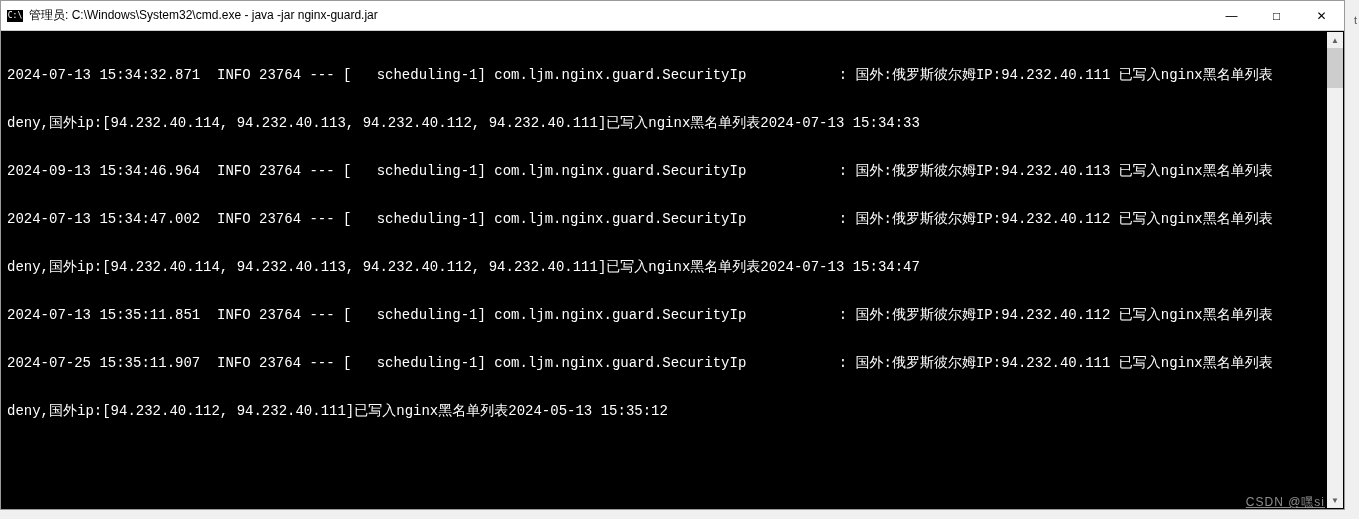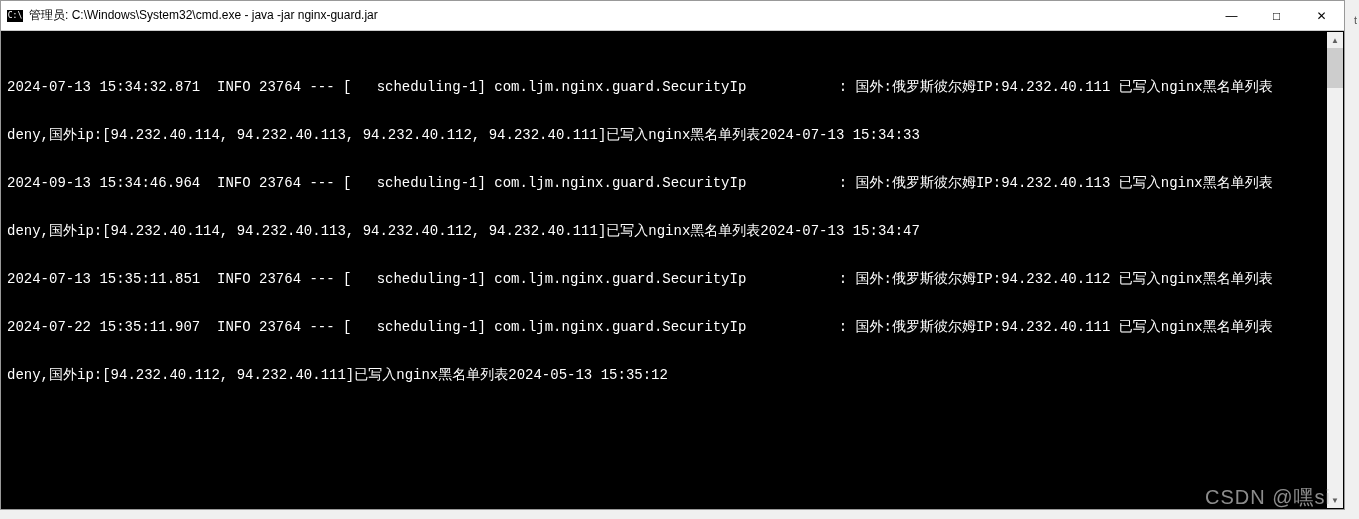"2024-07-13 15:34:32.871 INFO 23764 ---" .terminal { padding: 16px 6px -> 4px 6px }
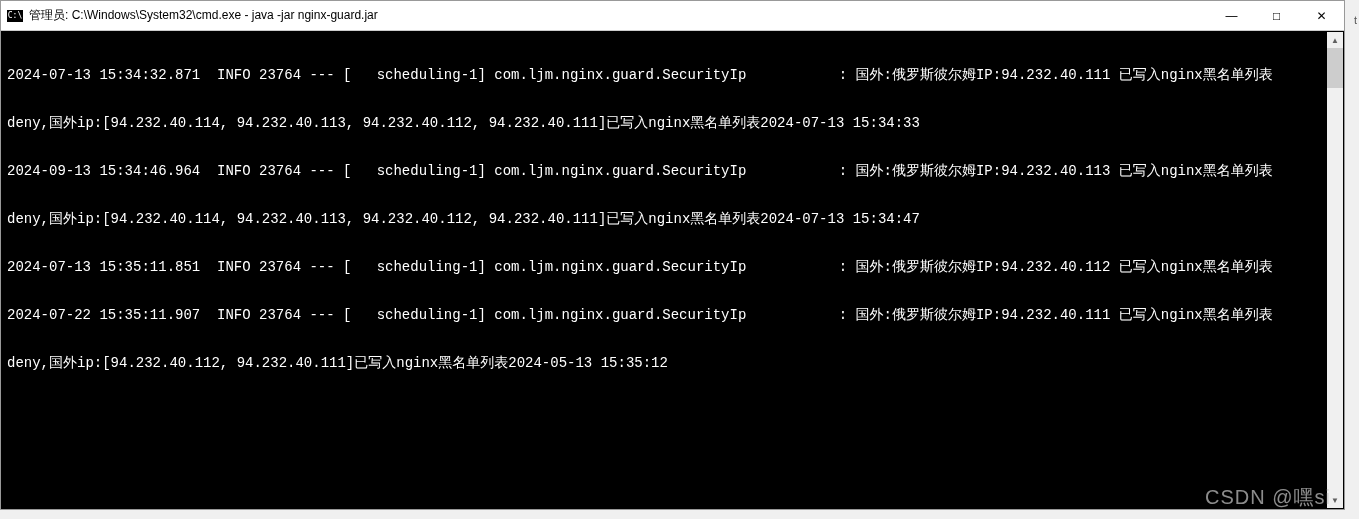"2024-07-13 15:34:47.002 INFO 23764 ---" div.terminal-line { html: none -> <div>2024-07-13 15:34:47.002 INFO 23764 --- [ scheduling-1] com.ljm.nginx.guard.SecurityIp : 国外:俄罗斯彼尔姆IP:94.232.40.112 已写入nginx黑名单列表</div> }
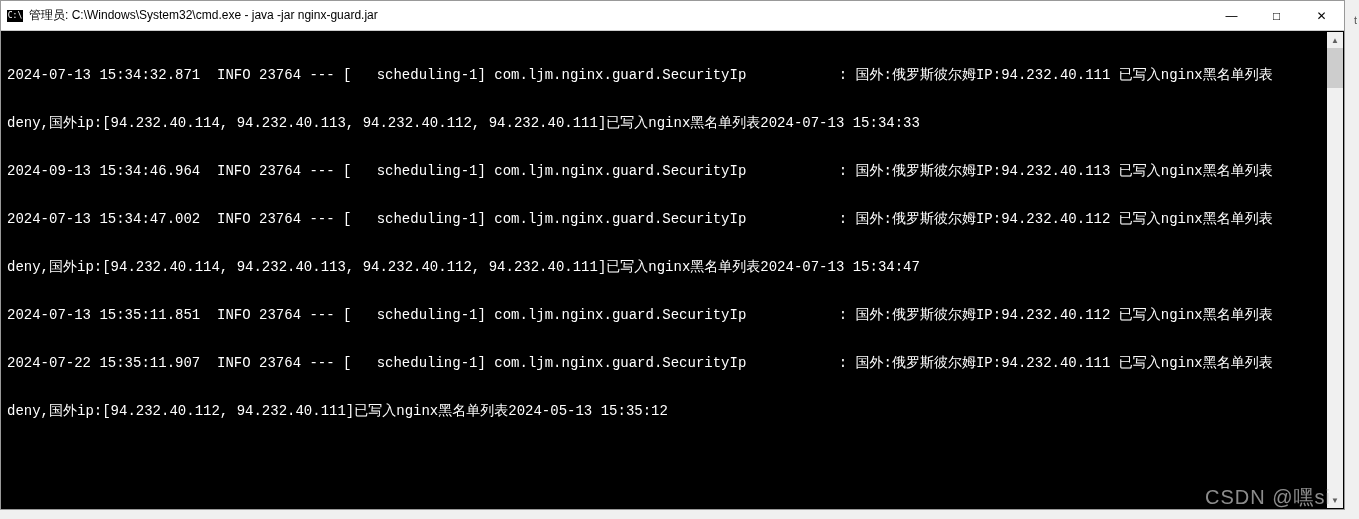"2024-07-22 15:35:11.907 INFO 23764 ---" div.terminal-line { text: 2024-07-22 -> 2024-07-25 }
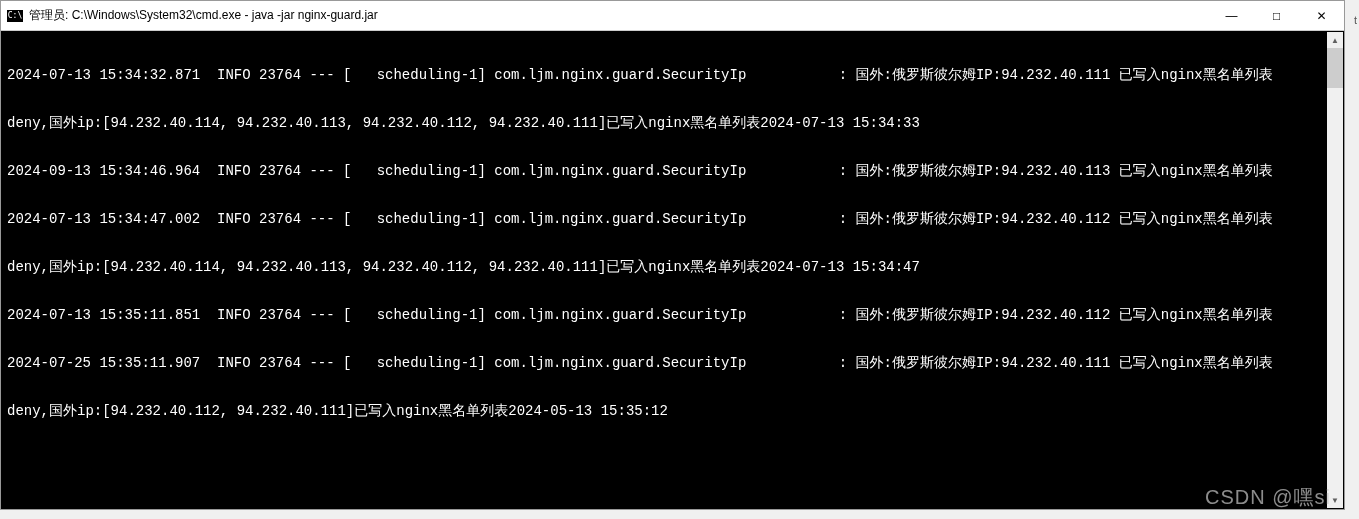"CSDN @嘿si" .watermark { font-size: 20px -> 12px; right: 28px -> 34px; text-decoration: none -> underline }
